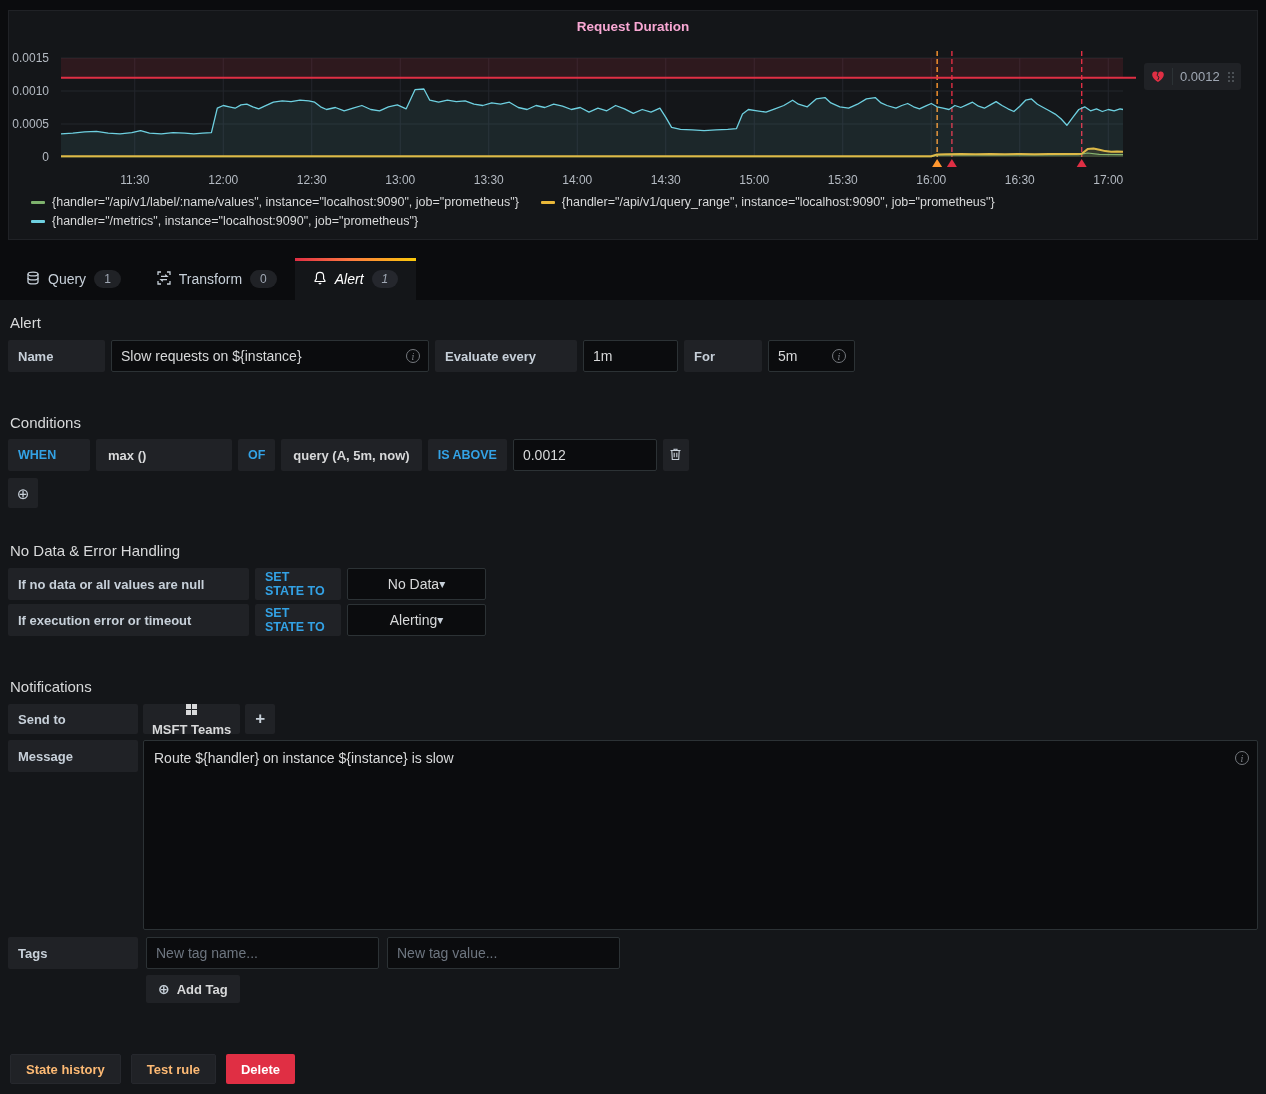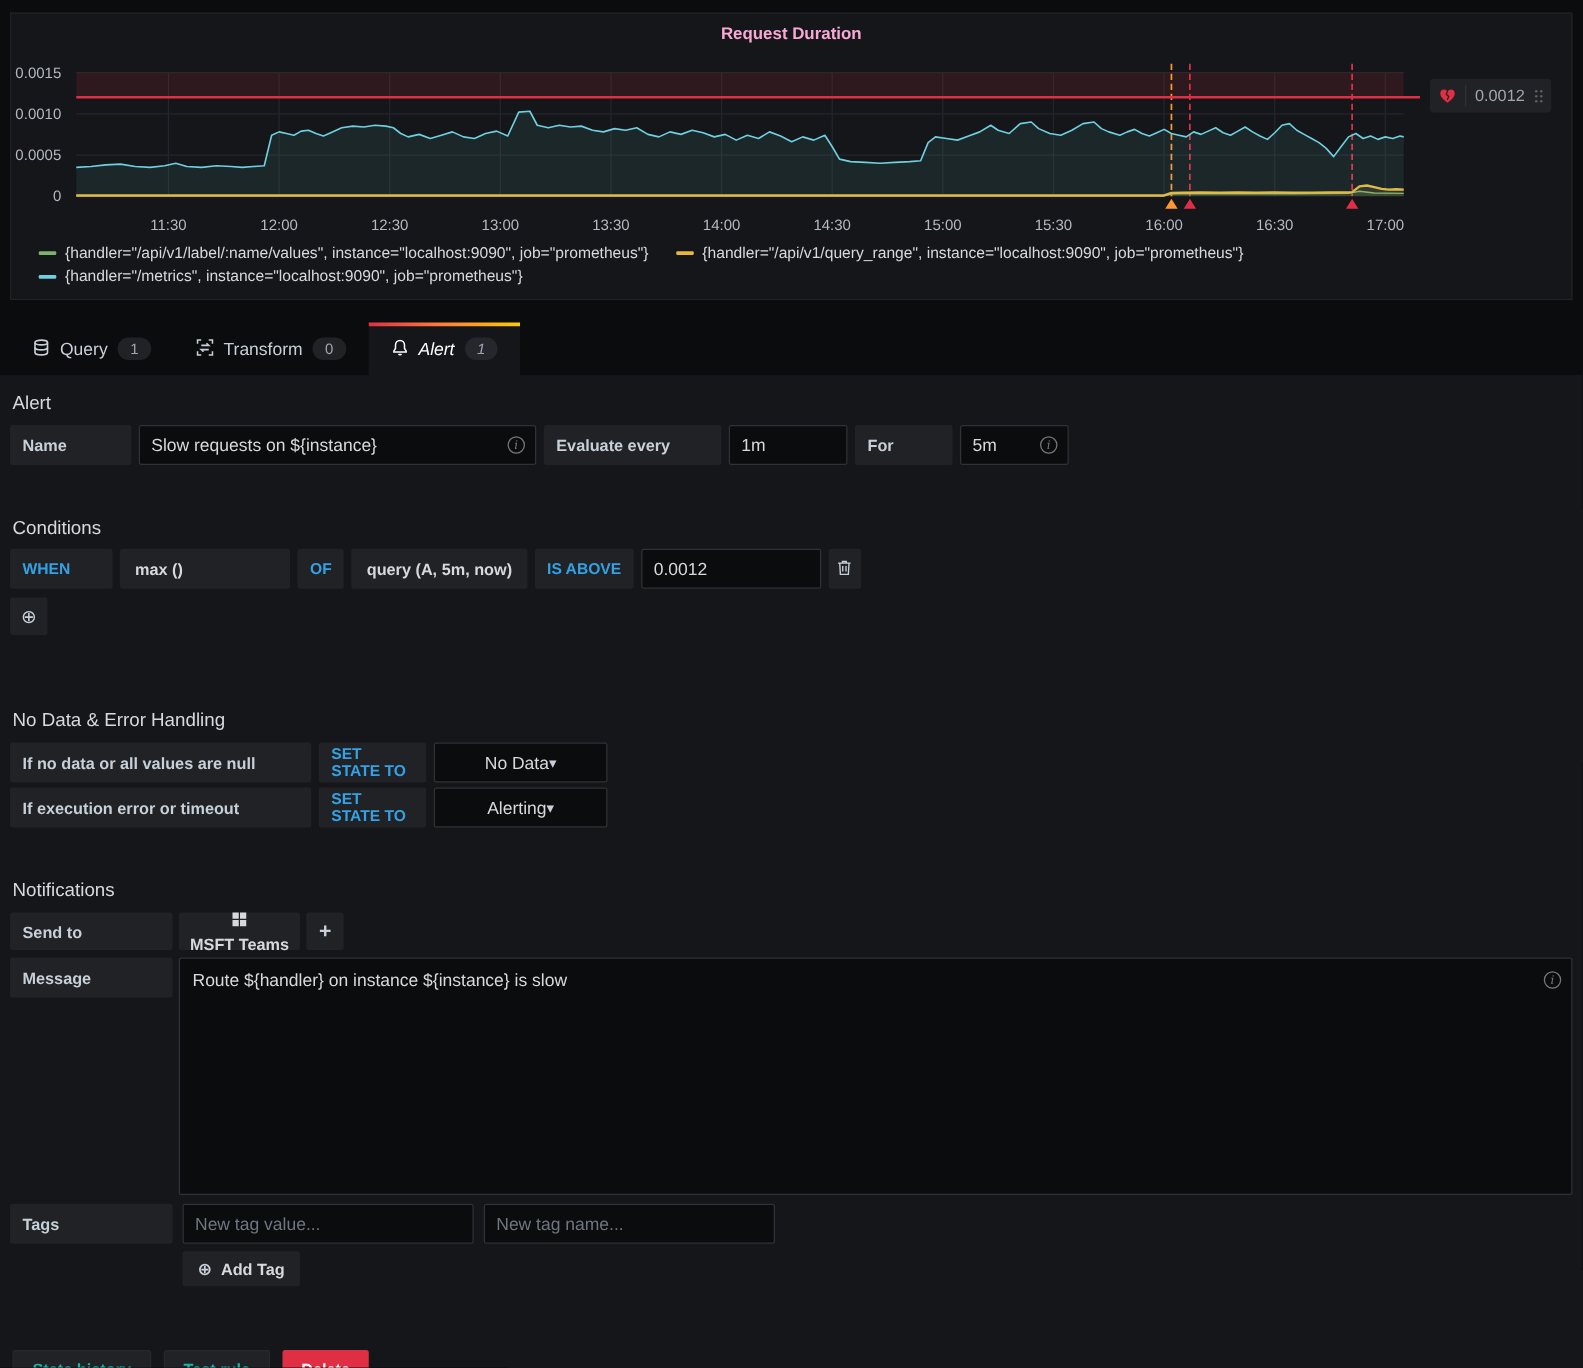"No Data & Error Handling" h4.sec { margin-top: 60px -> 34px }
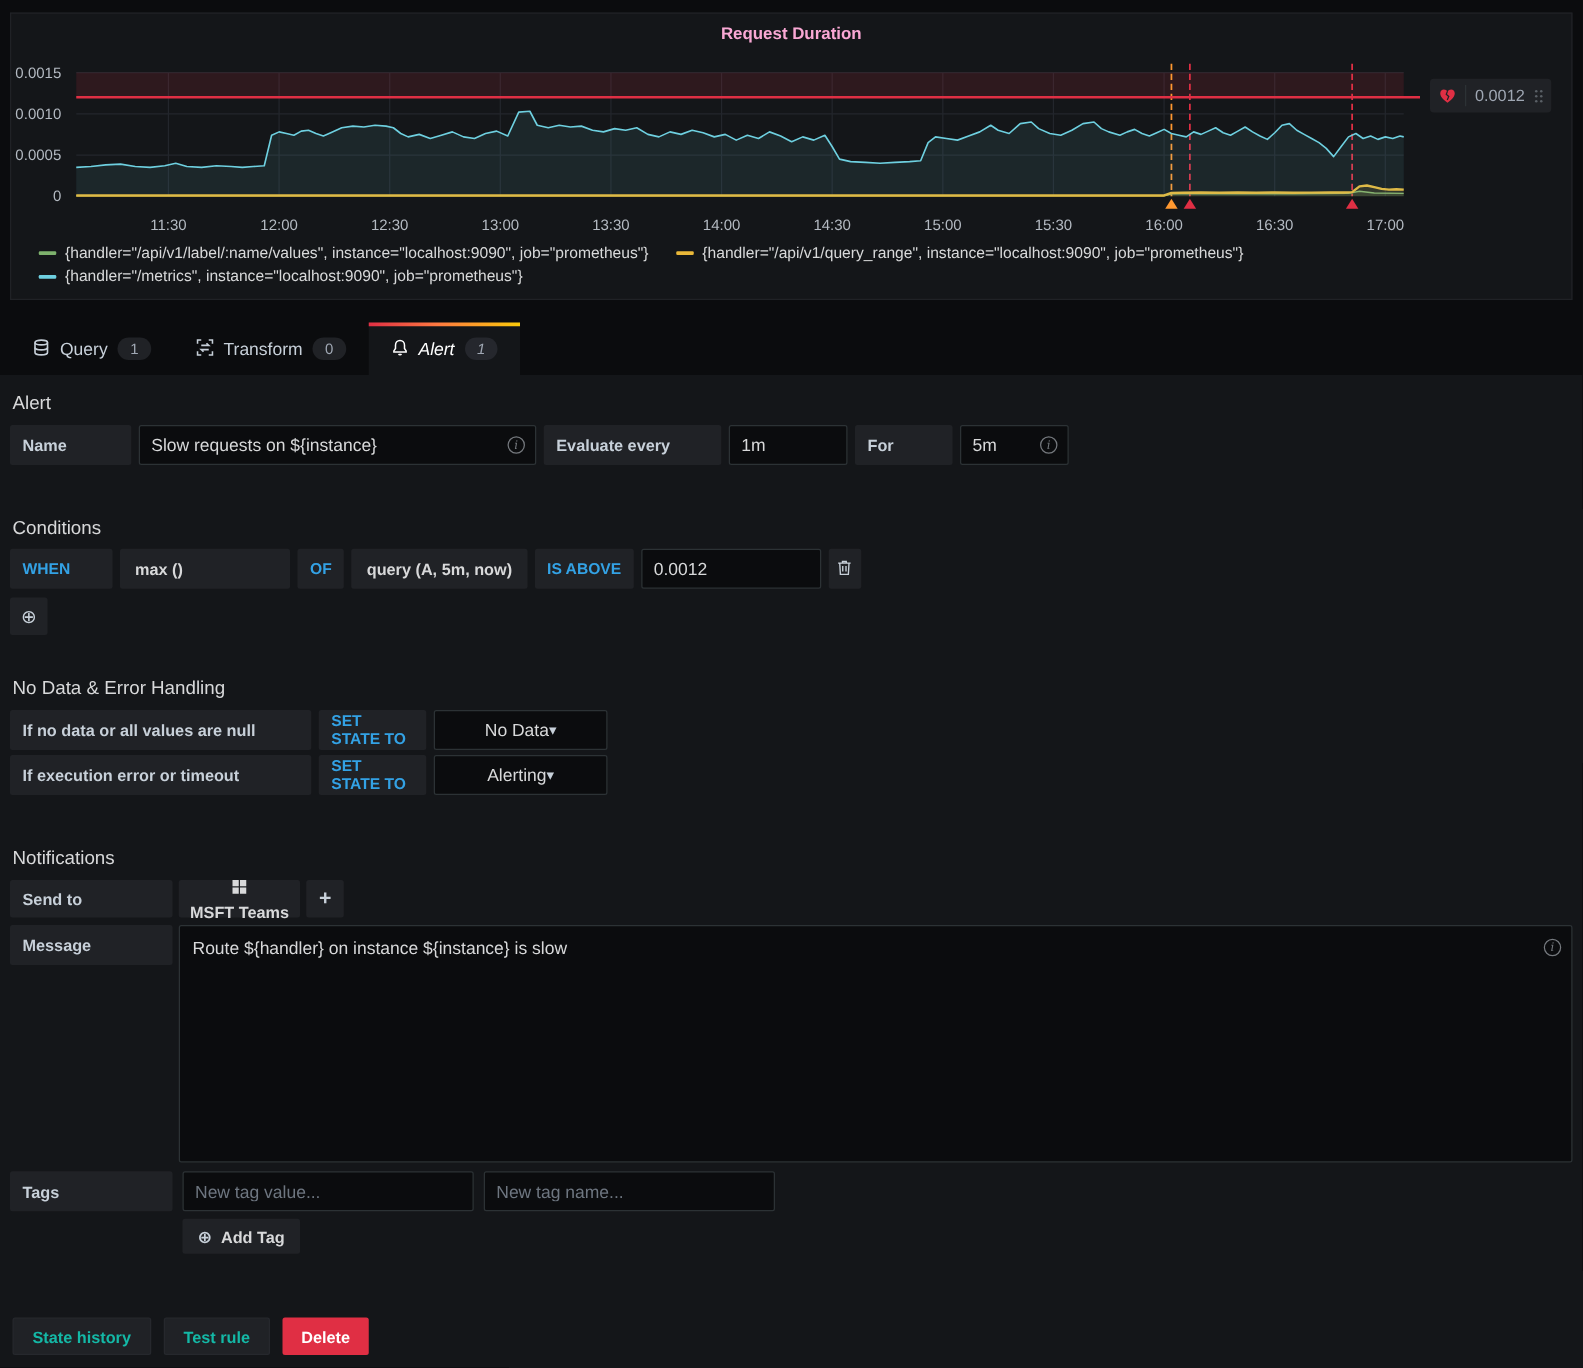"New tag value..." input.finput { order: before "New tag name..." -> after "New tag name..." }
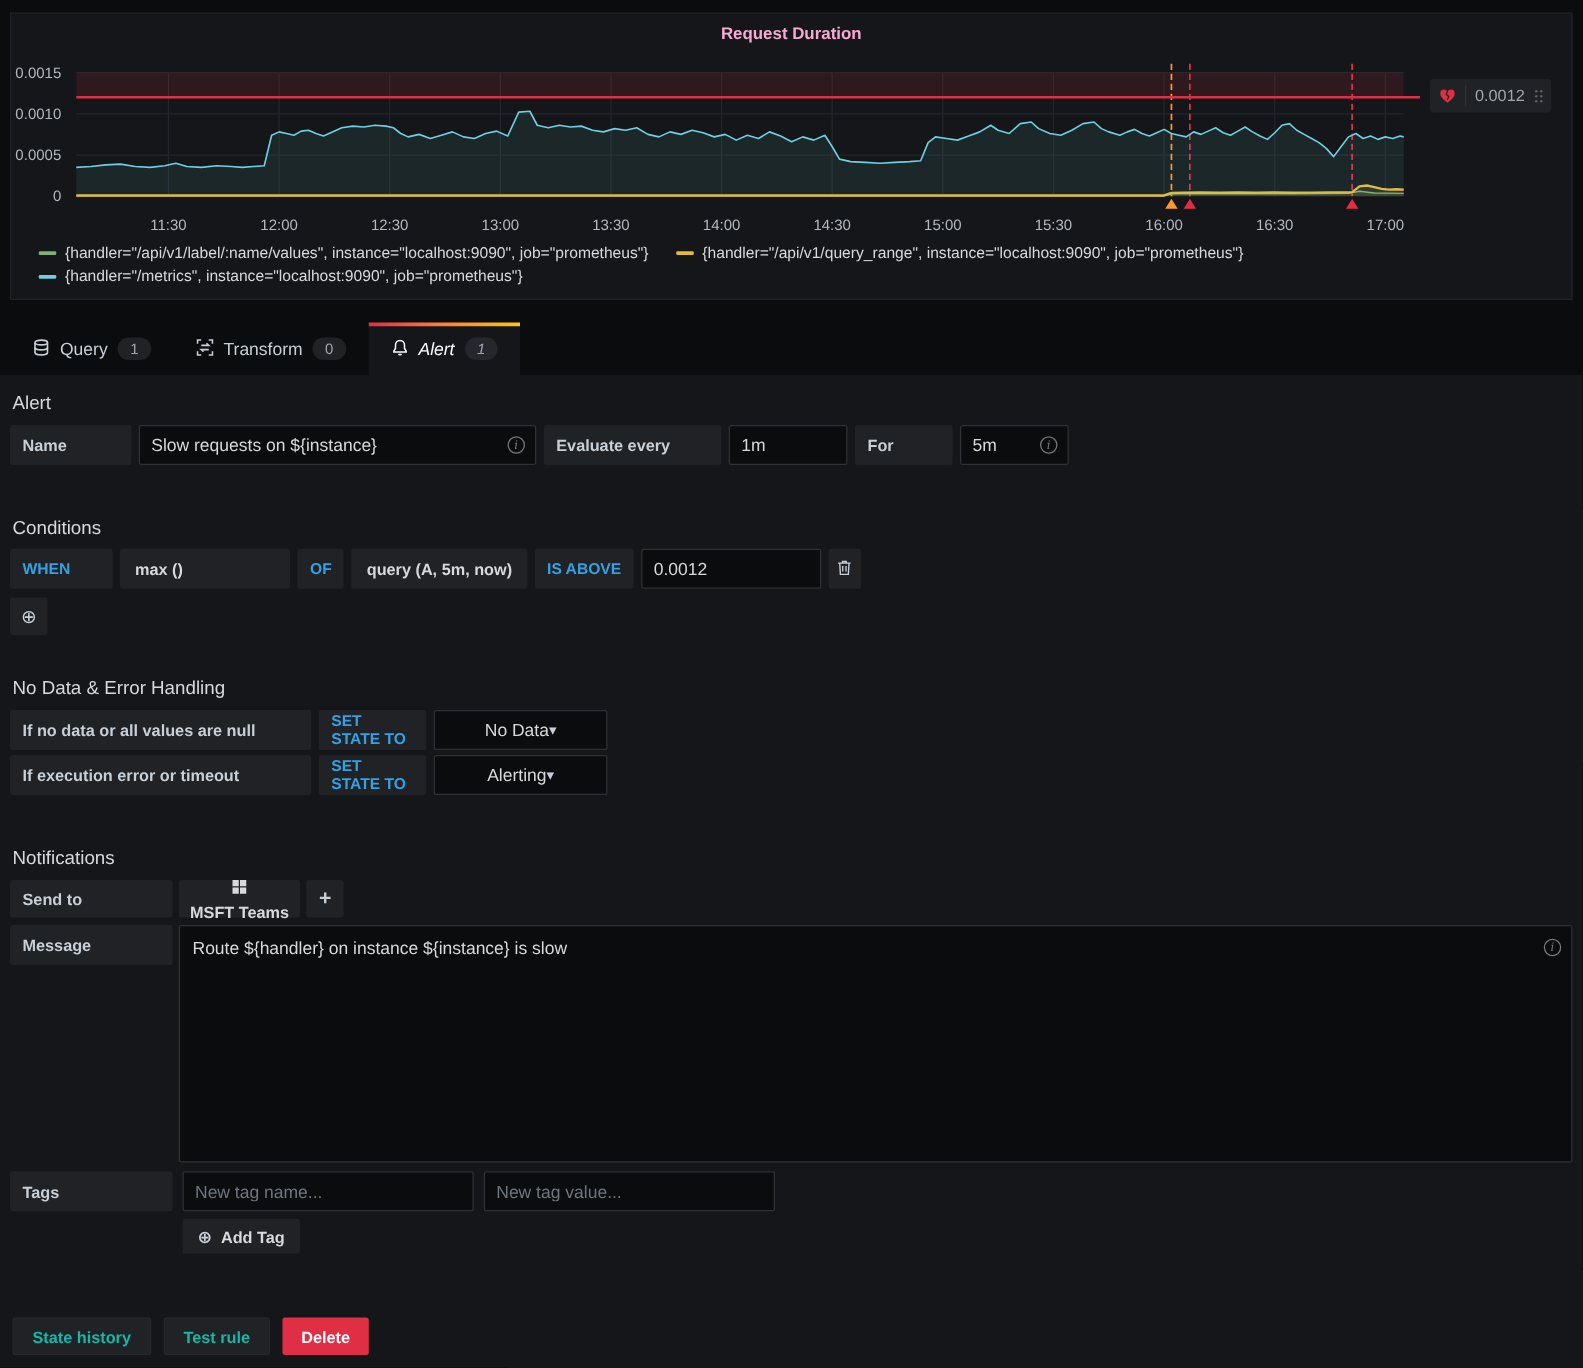"State history" .btn.secondary { color: #14b8a6 -> #fdba74 }
